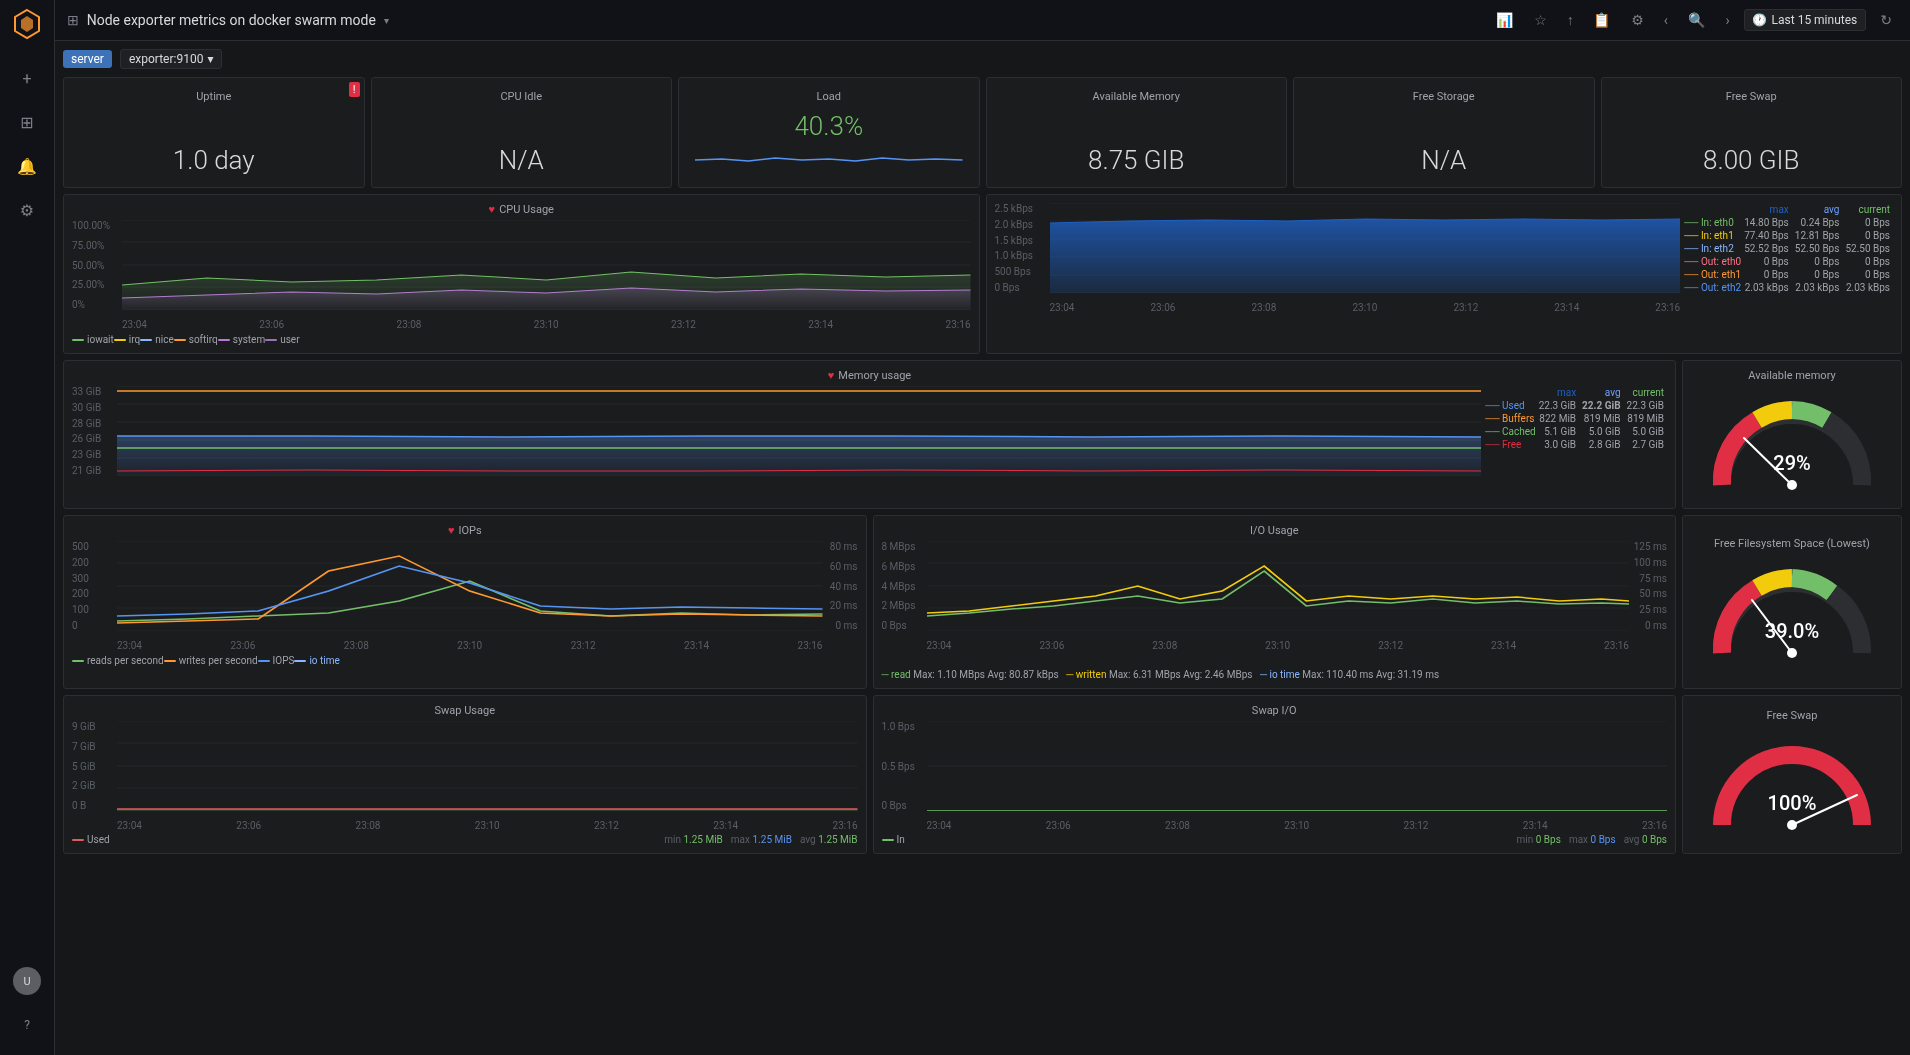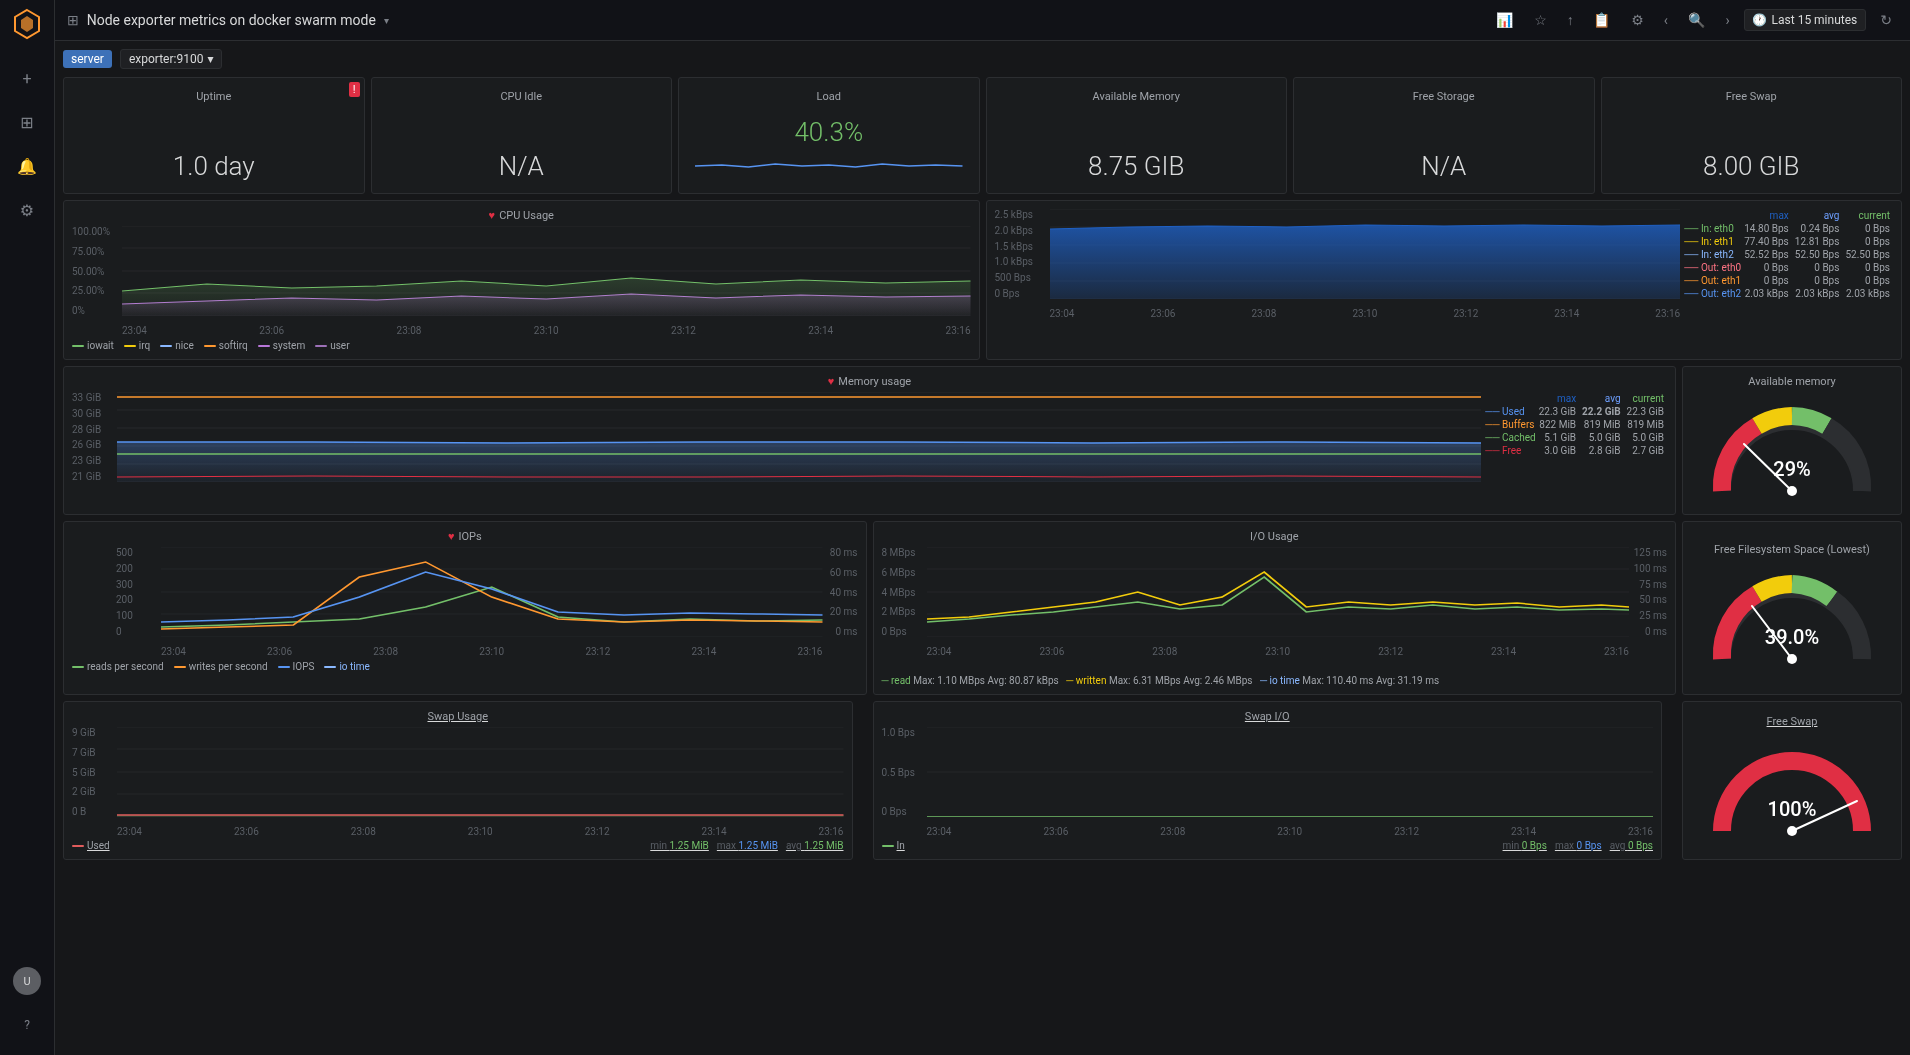"Uptime" .stat-label { margin-bottom: 14px -> 8px }
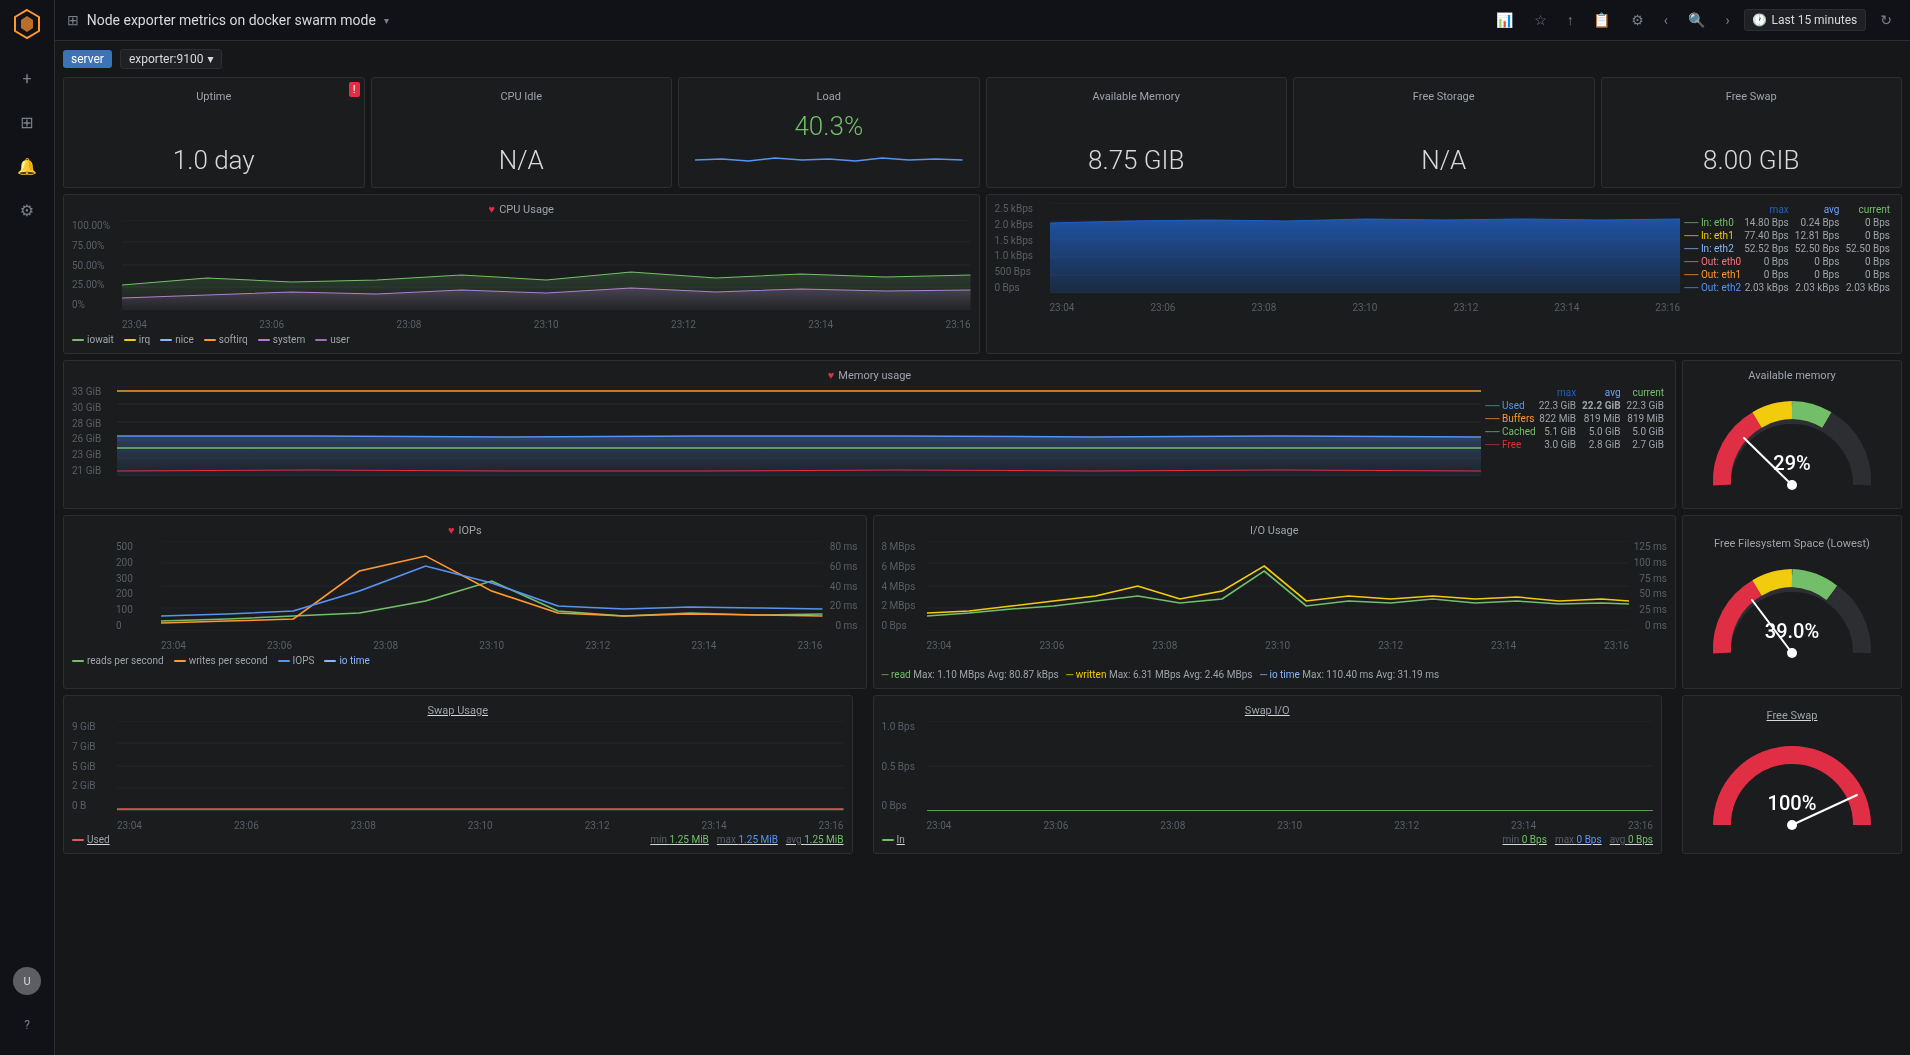"iowait" .chart-legend { gap: 10px -> none }
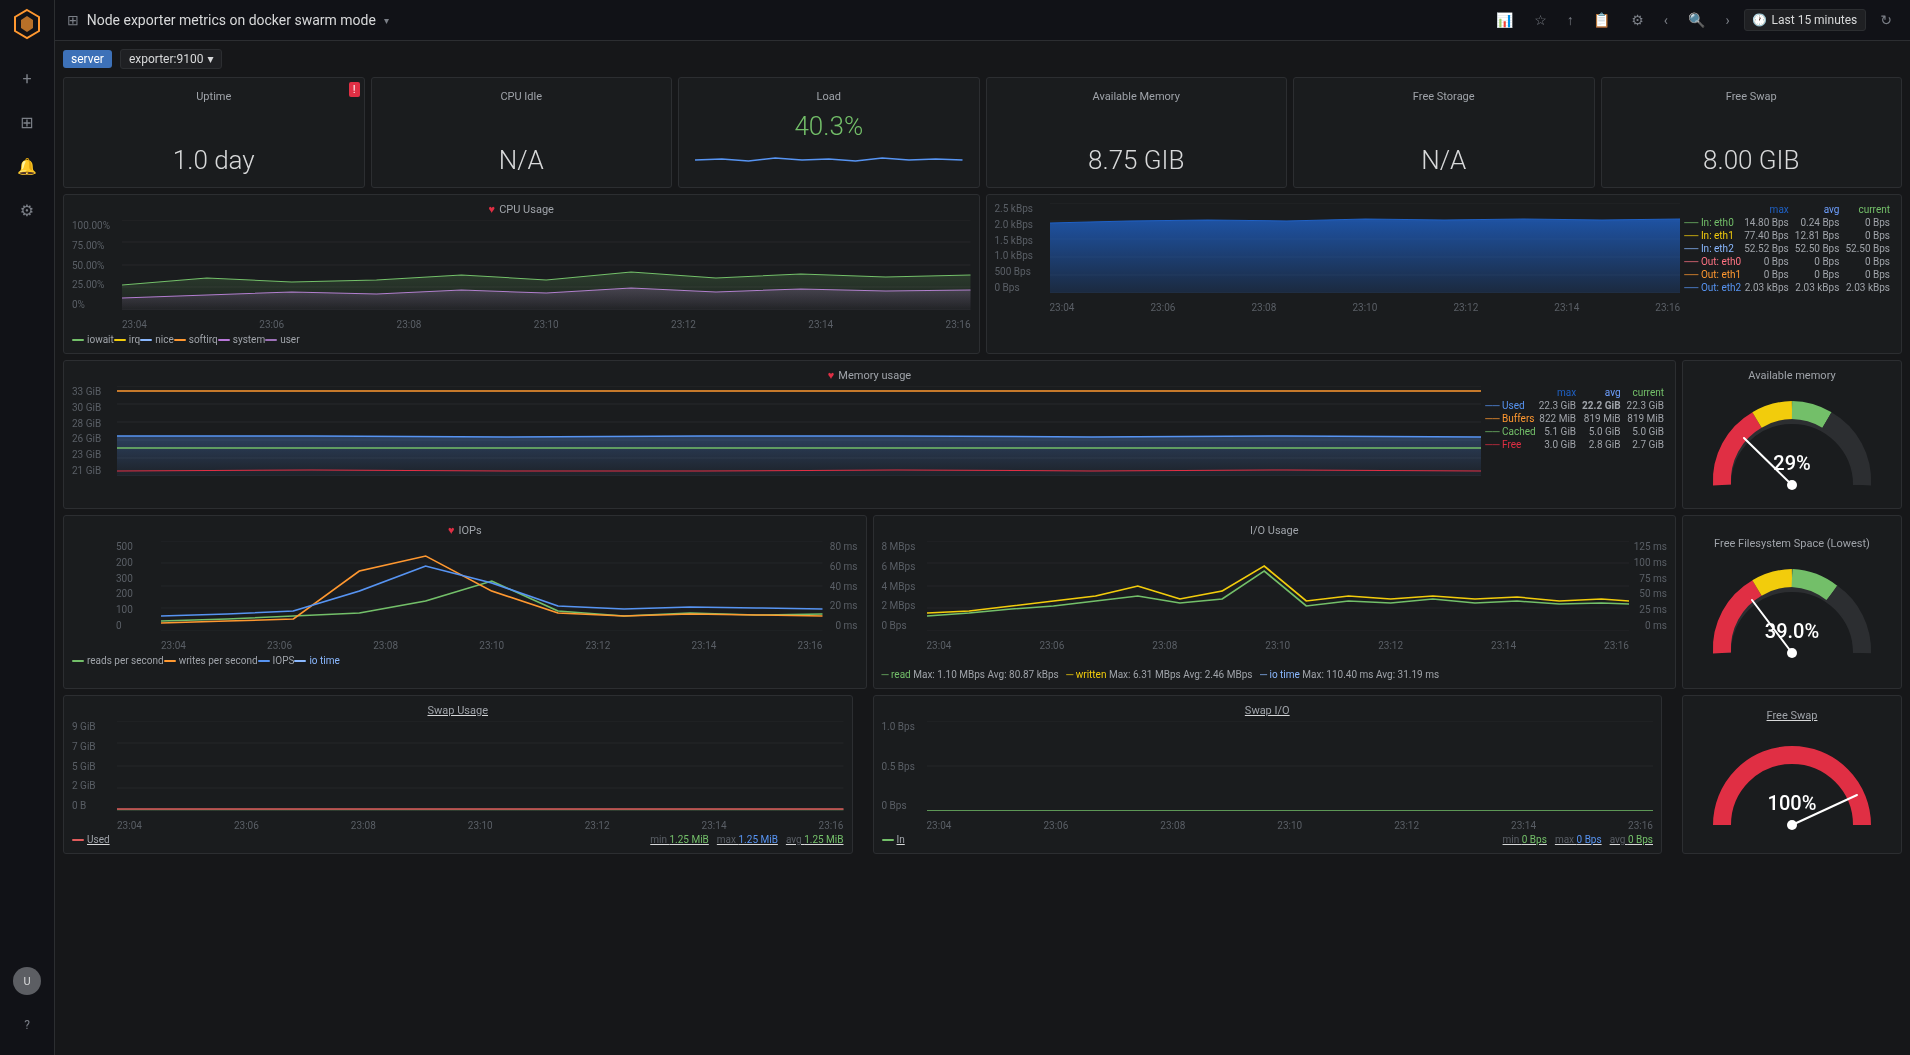"500" div { margin-left: 44px -> none }
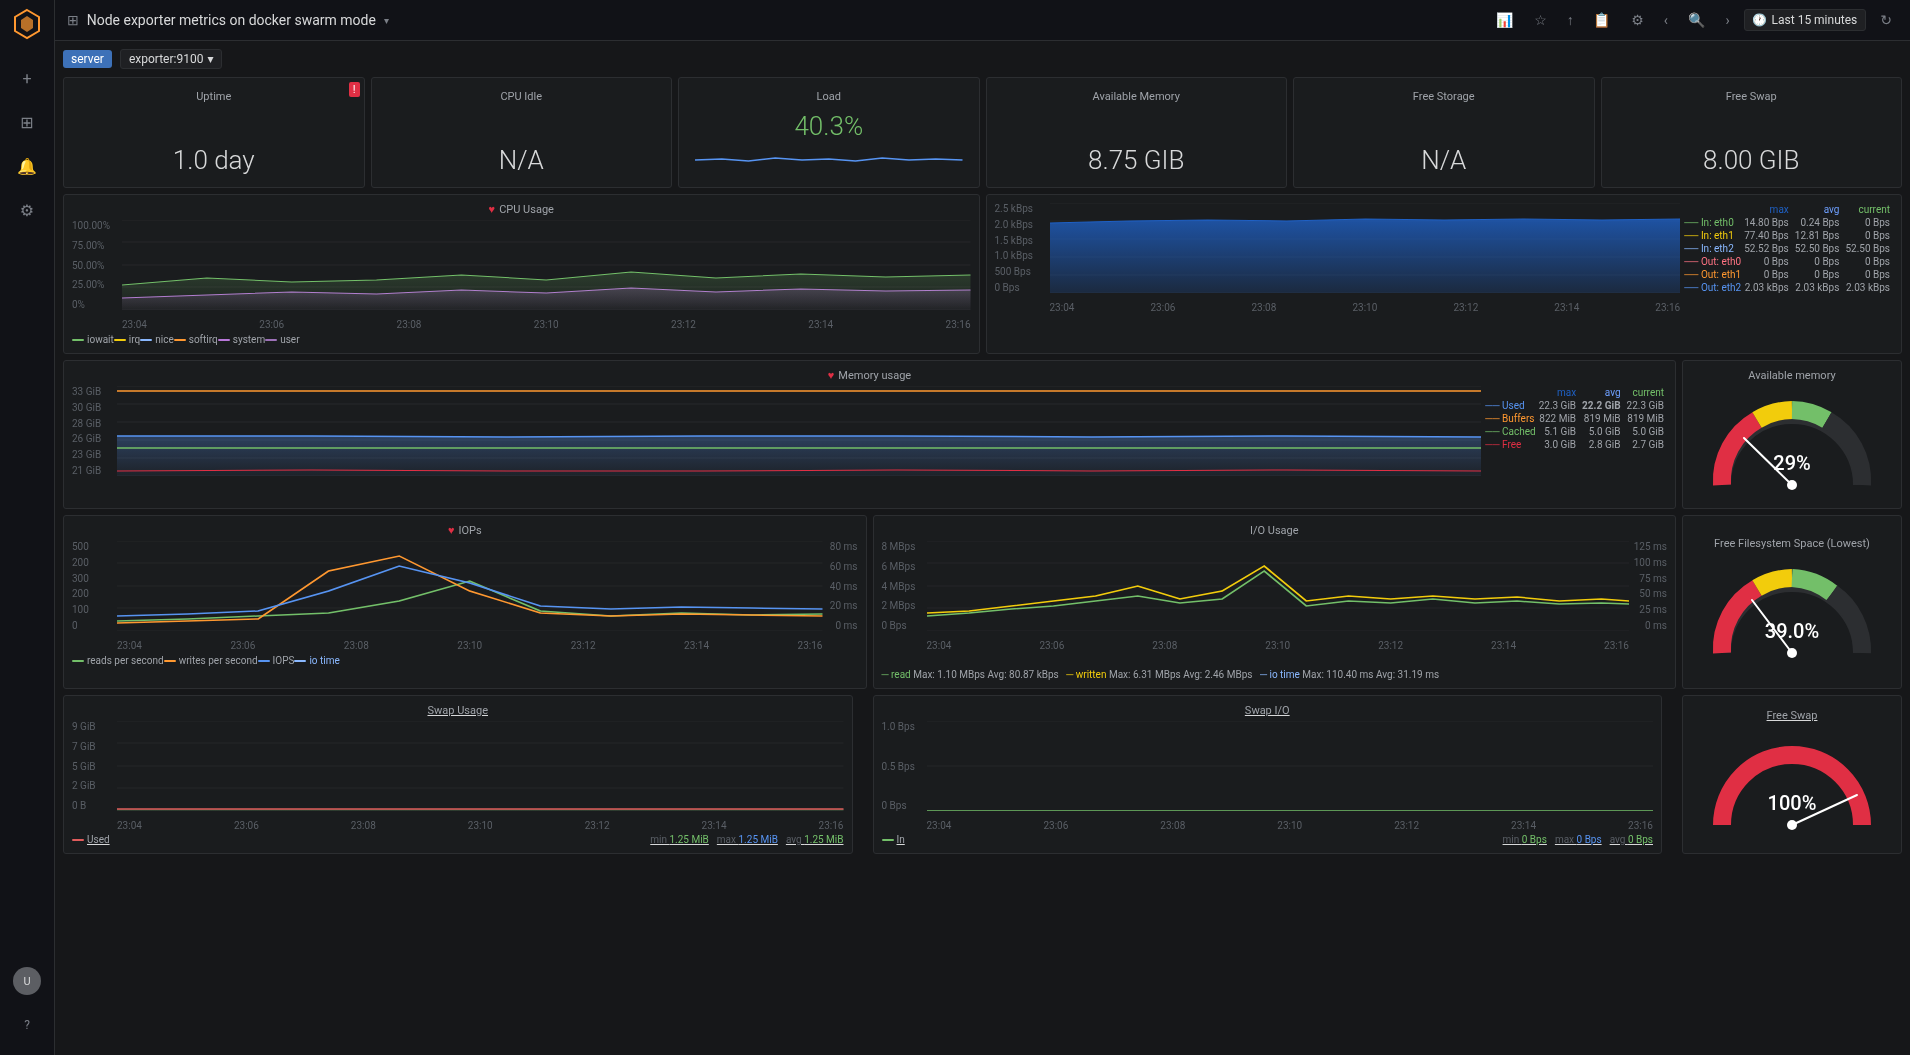"Swap Usage" .row4 { gap: 20px -> 6px; text-decoration: underline -> none }
